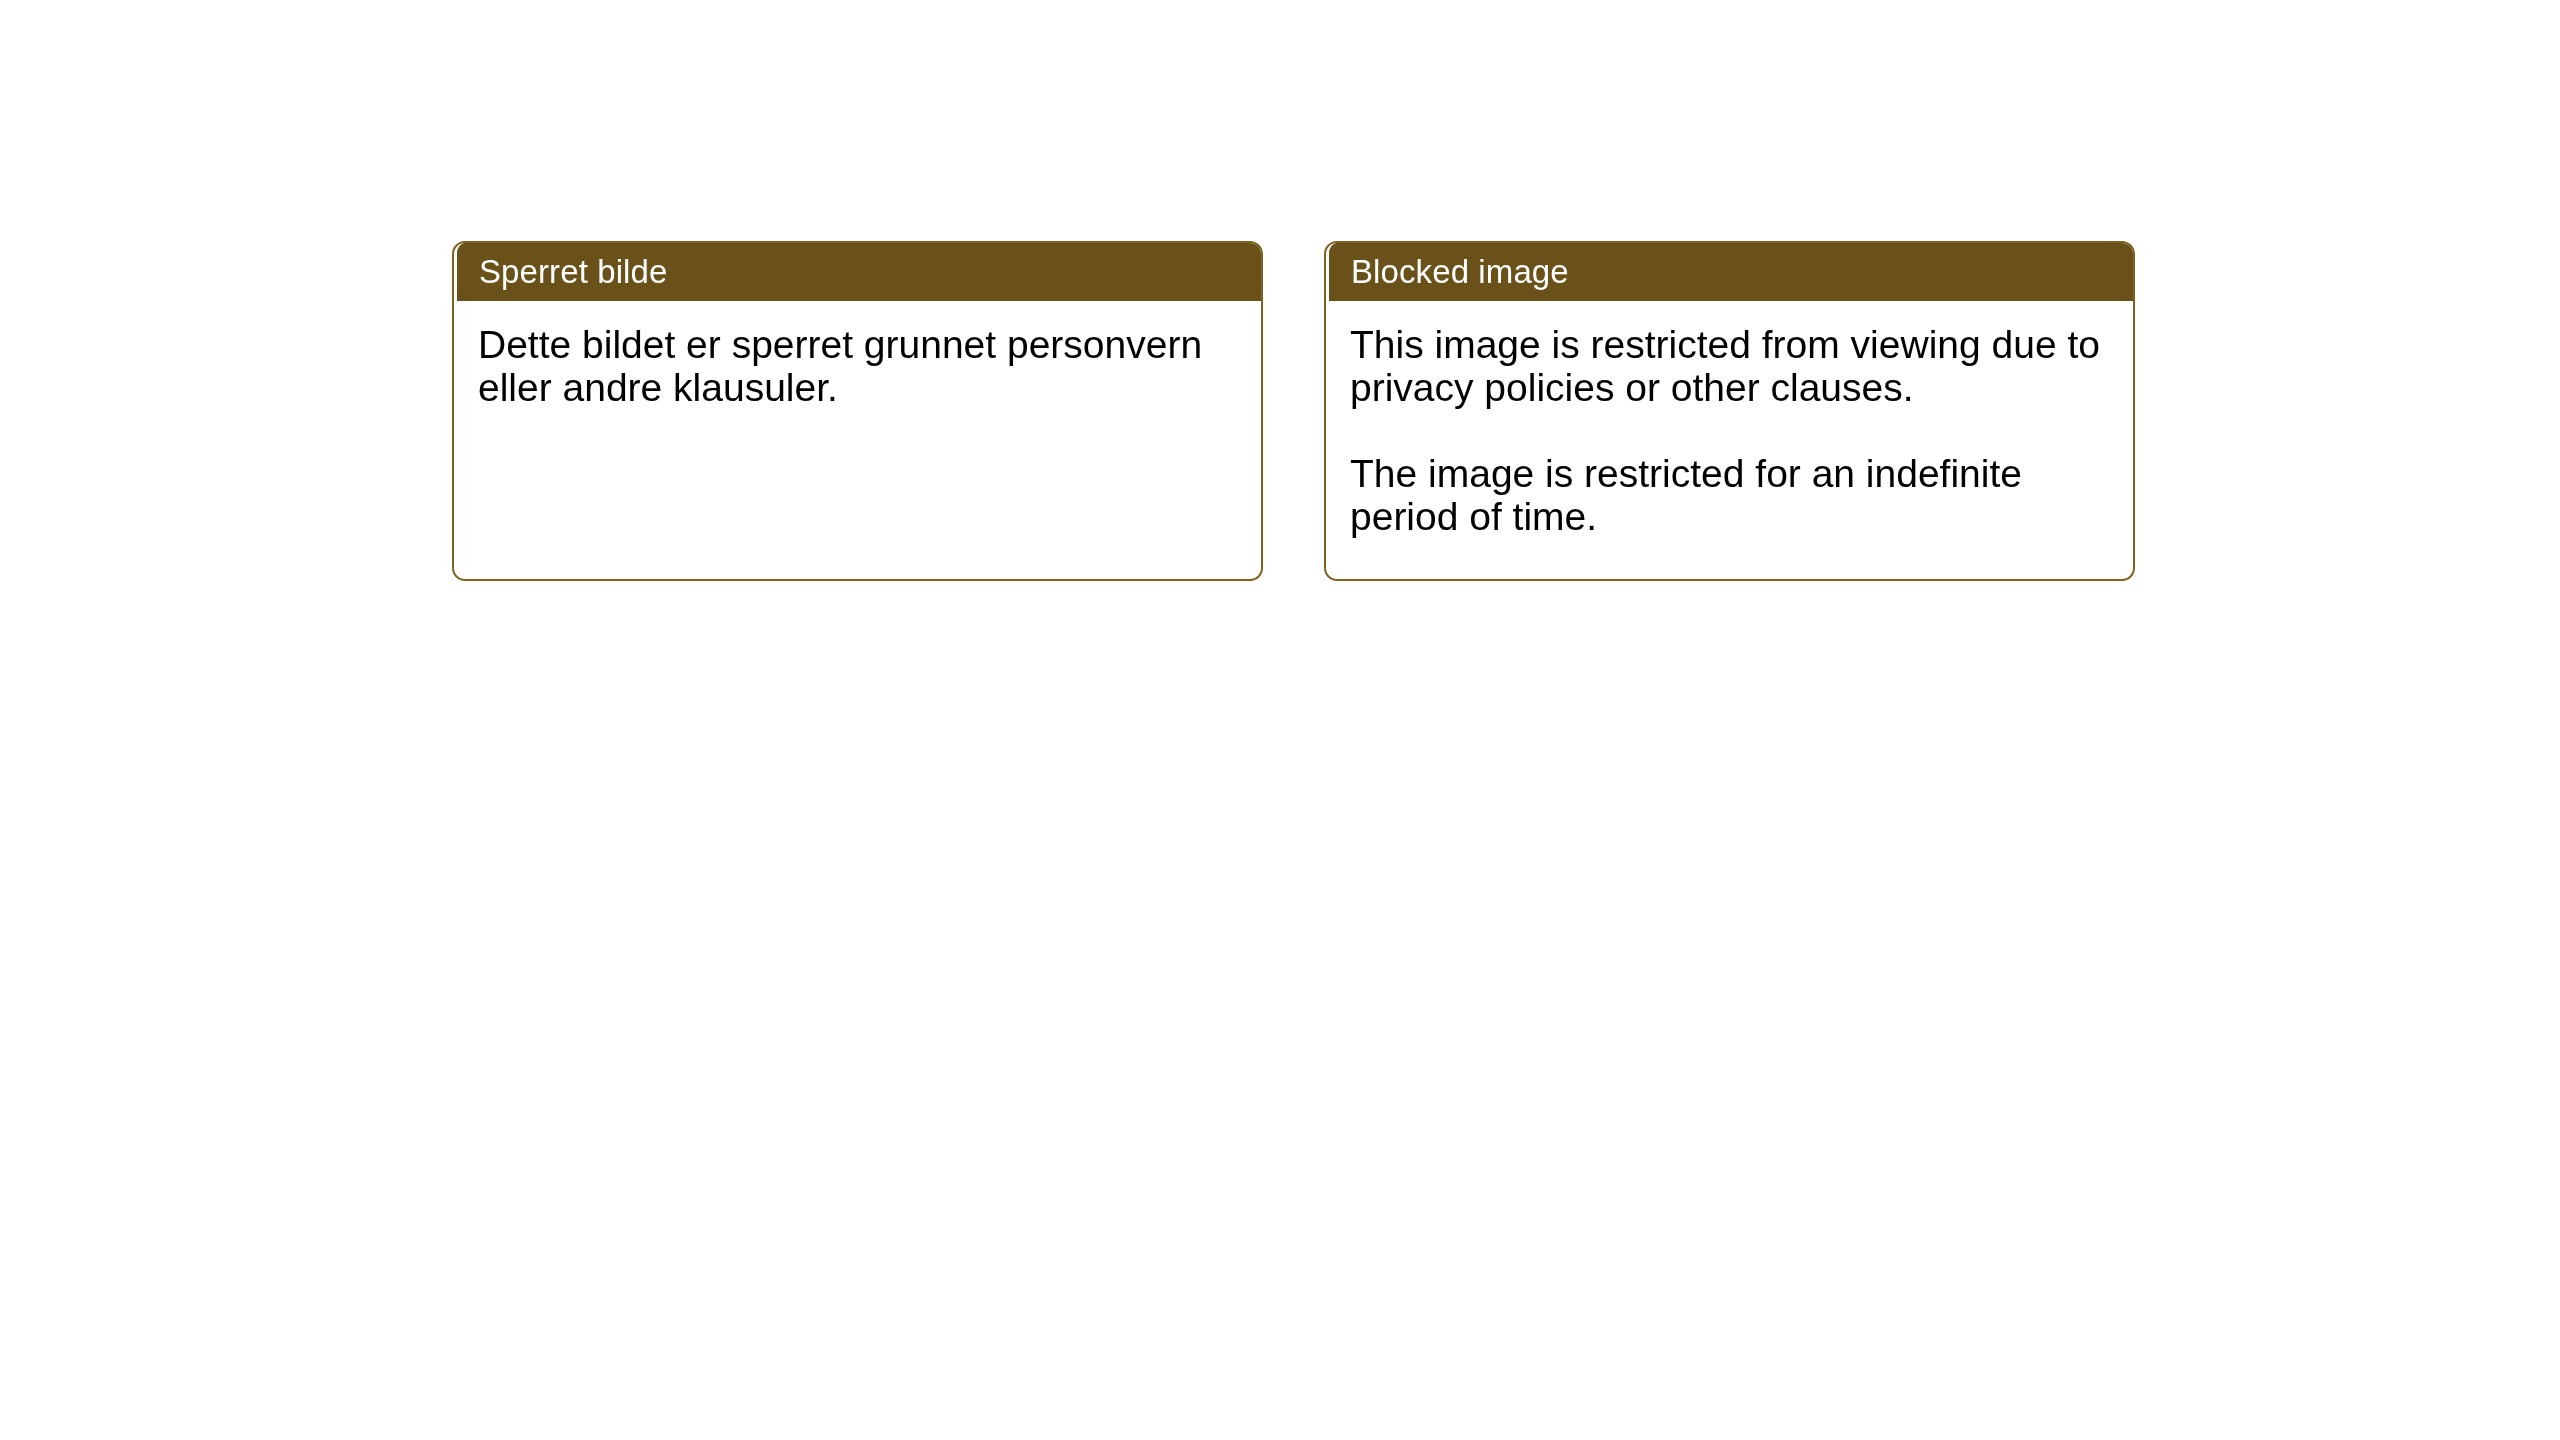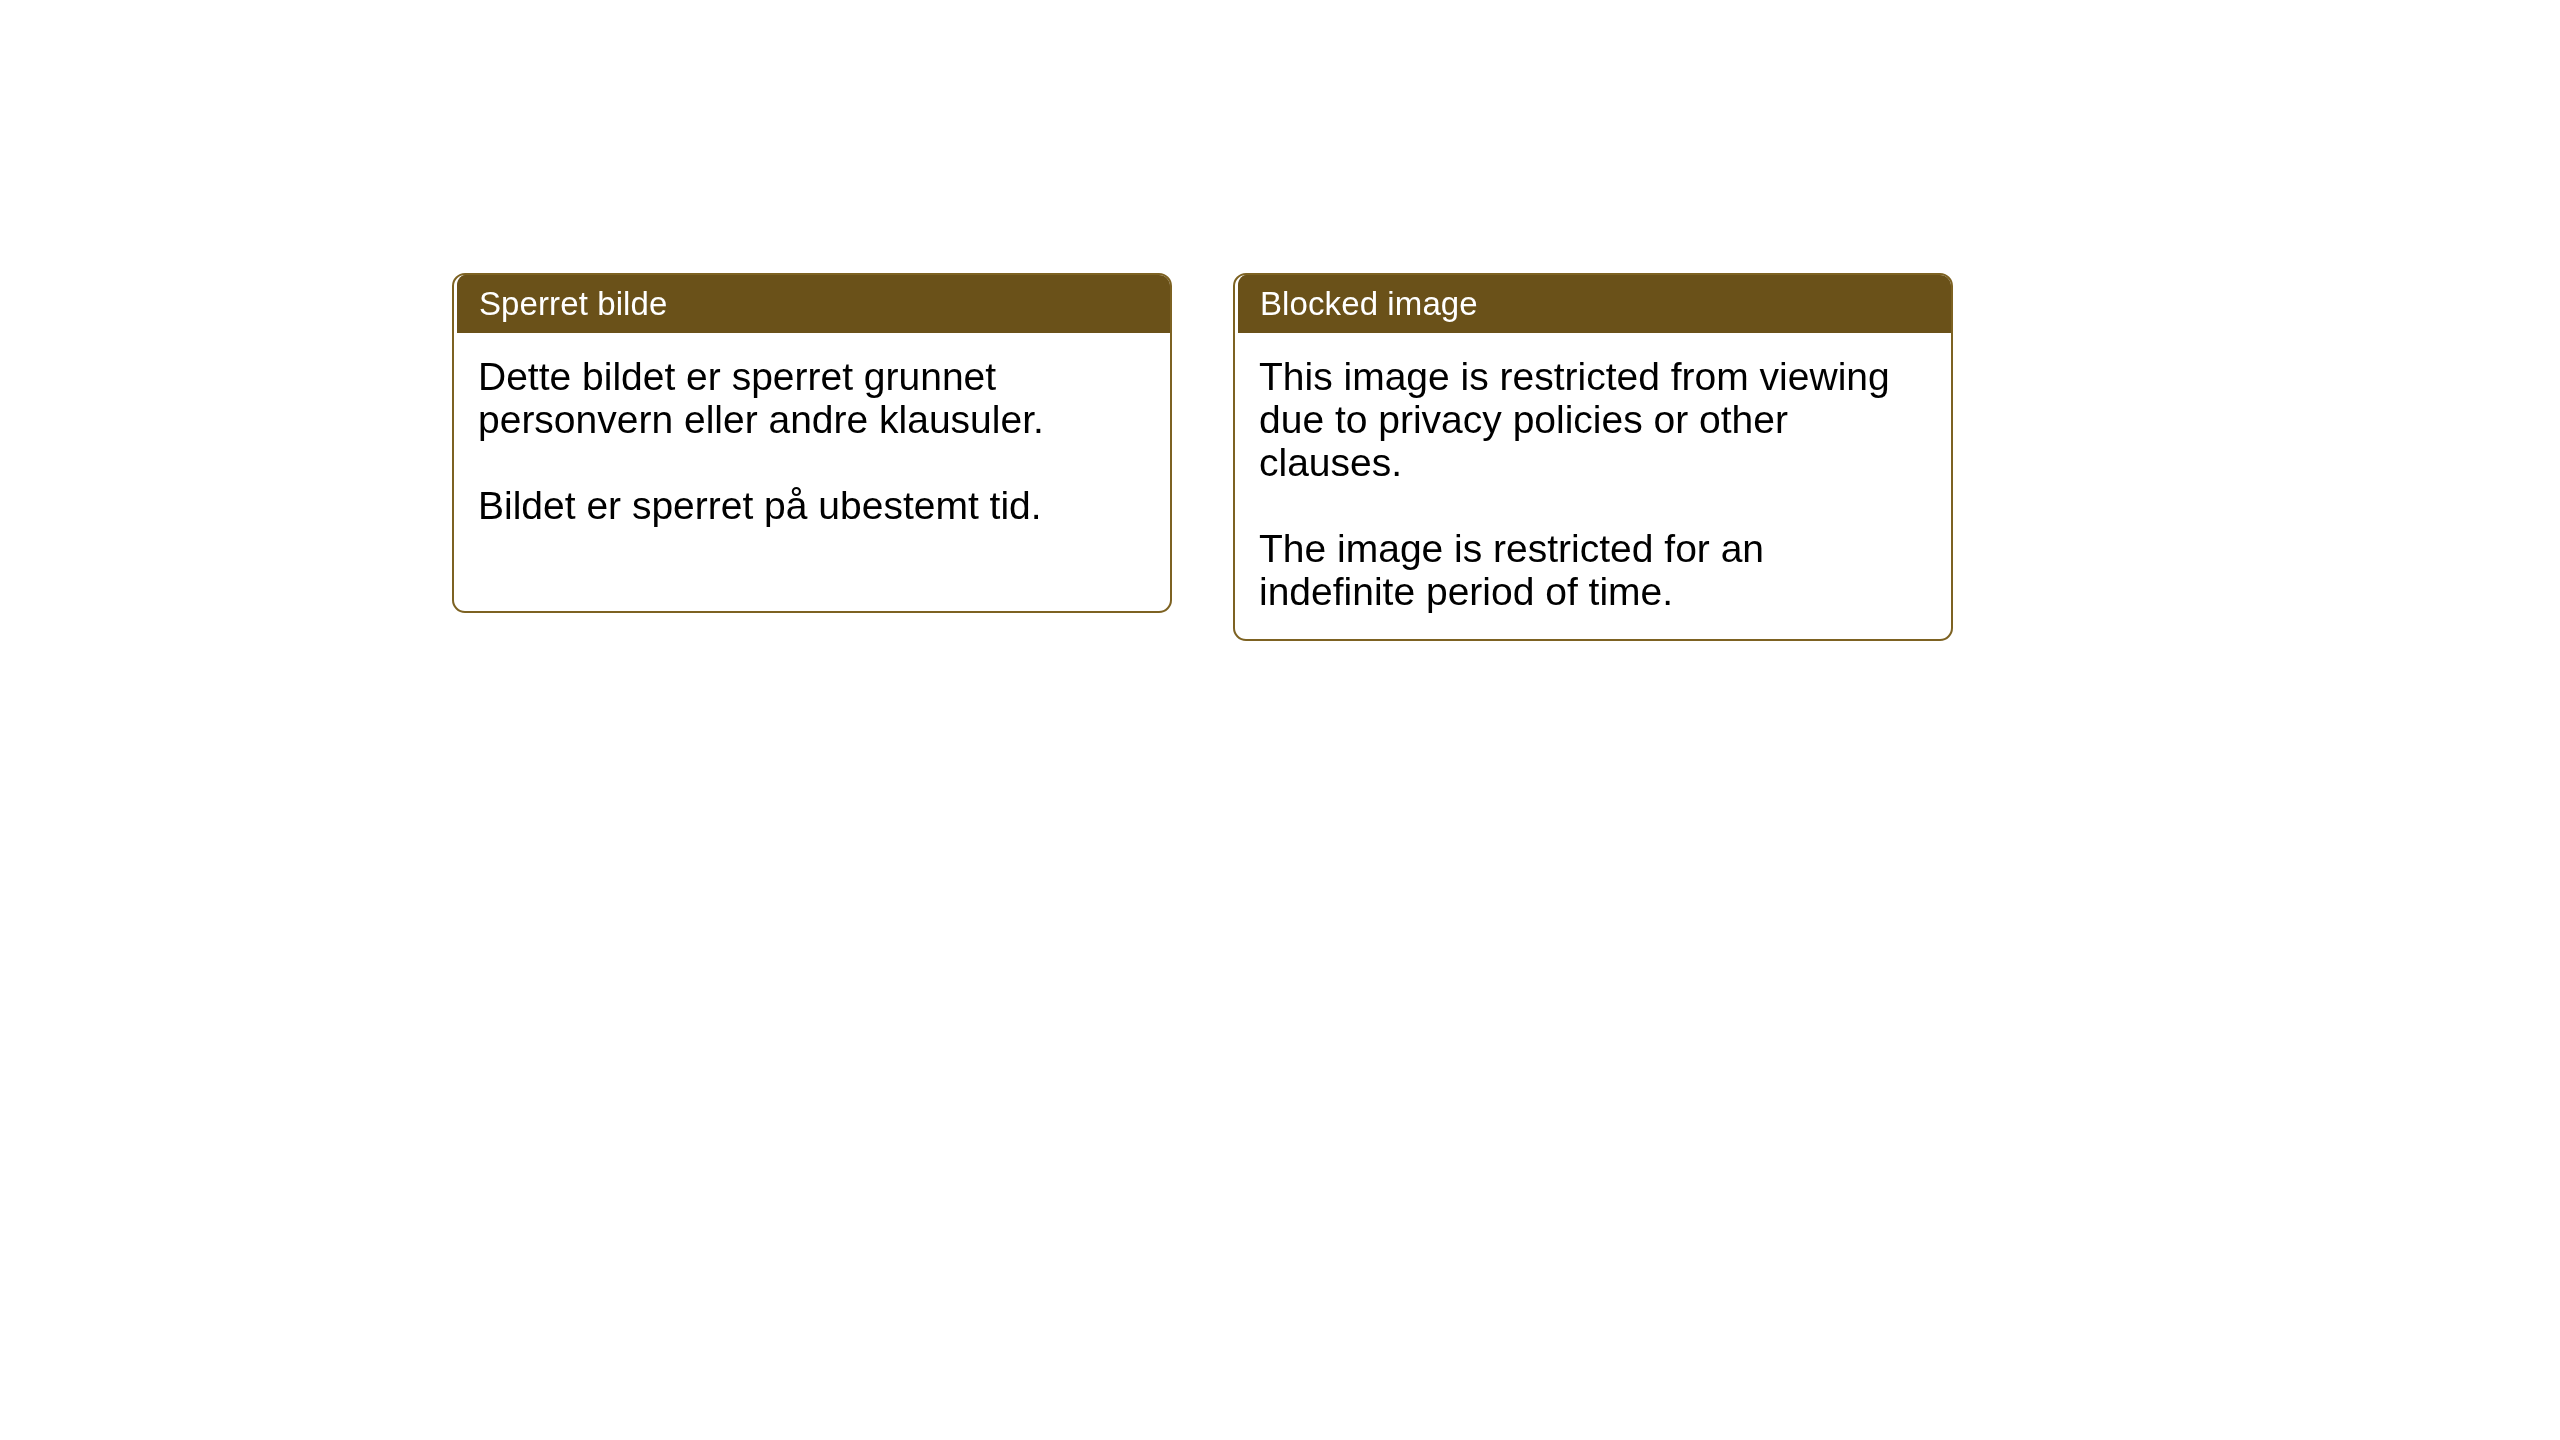"Sperret bilde" .notice-card { margin-top: 32px -> none; width: 720px -> 811px }
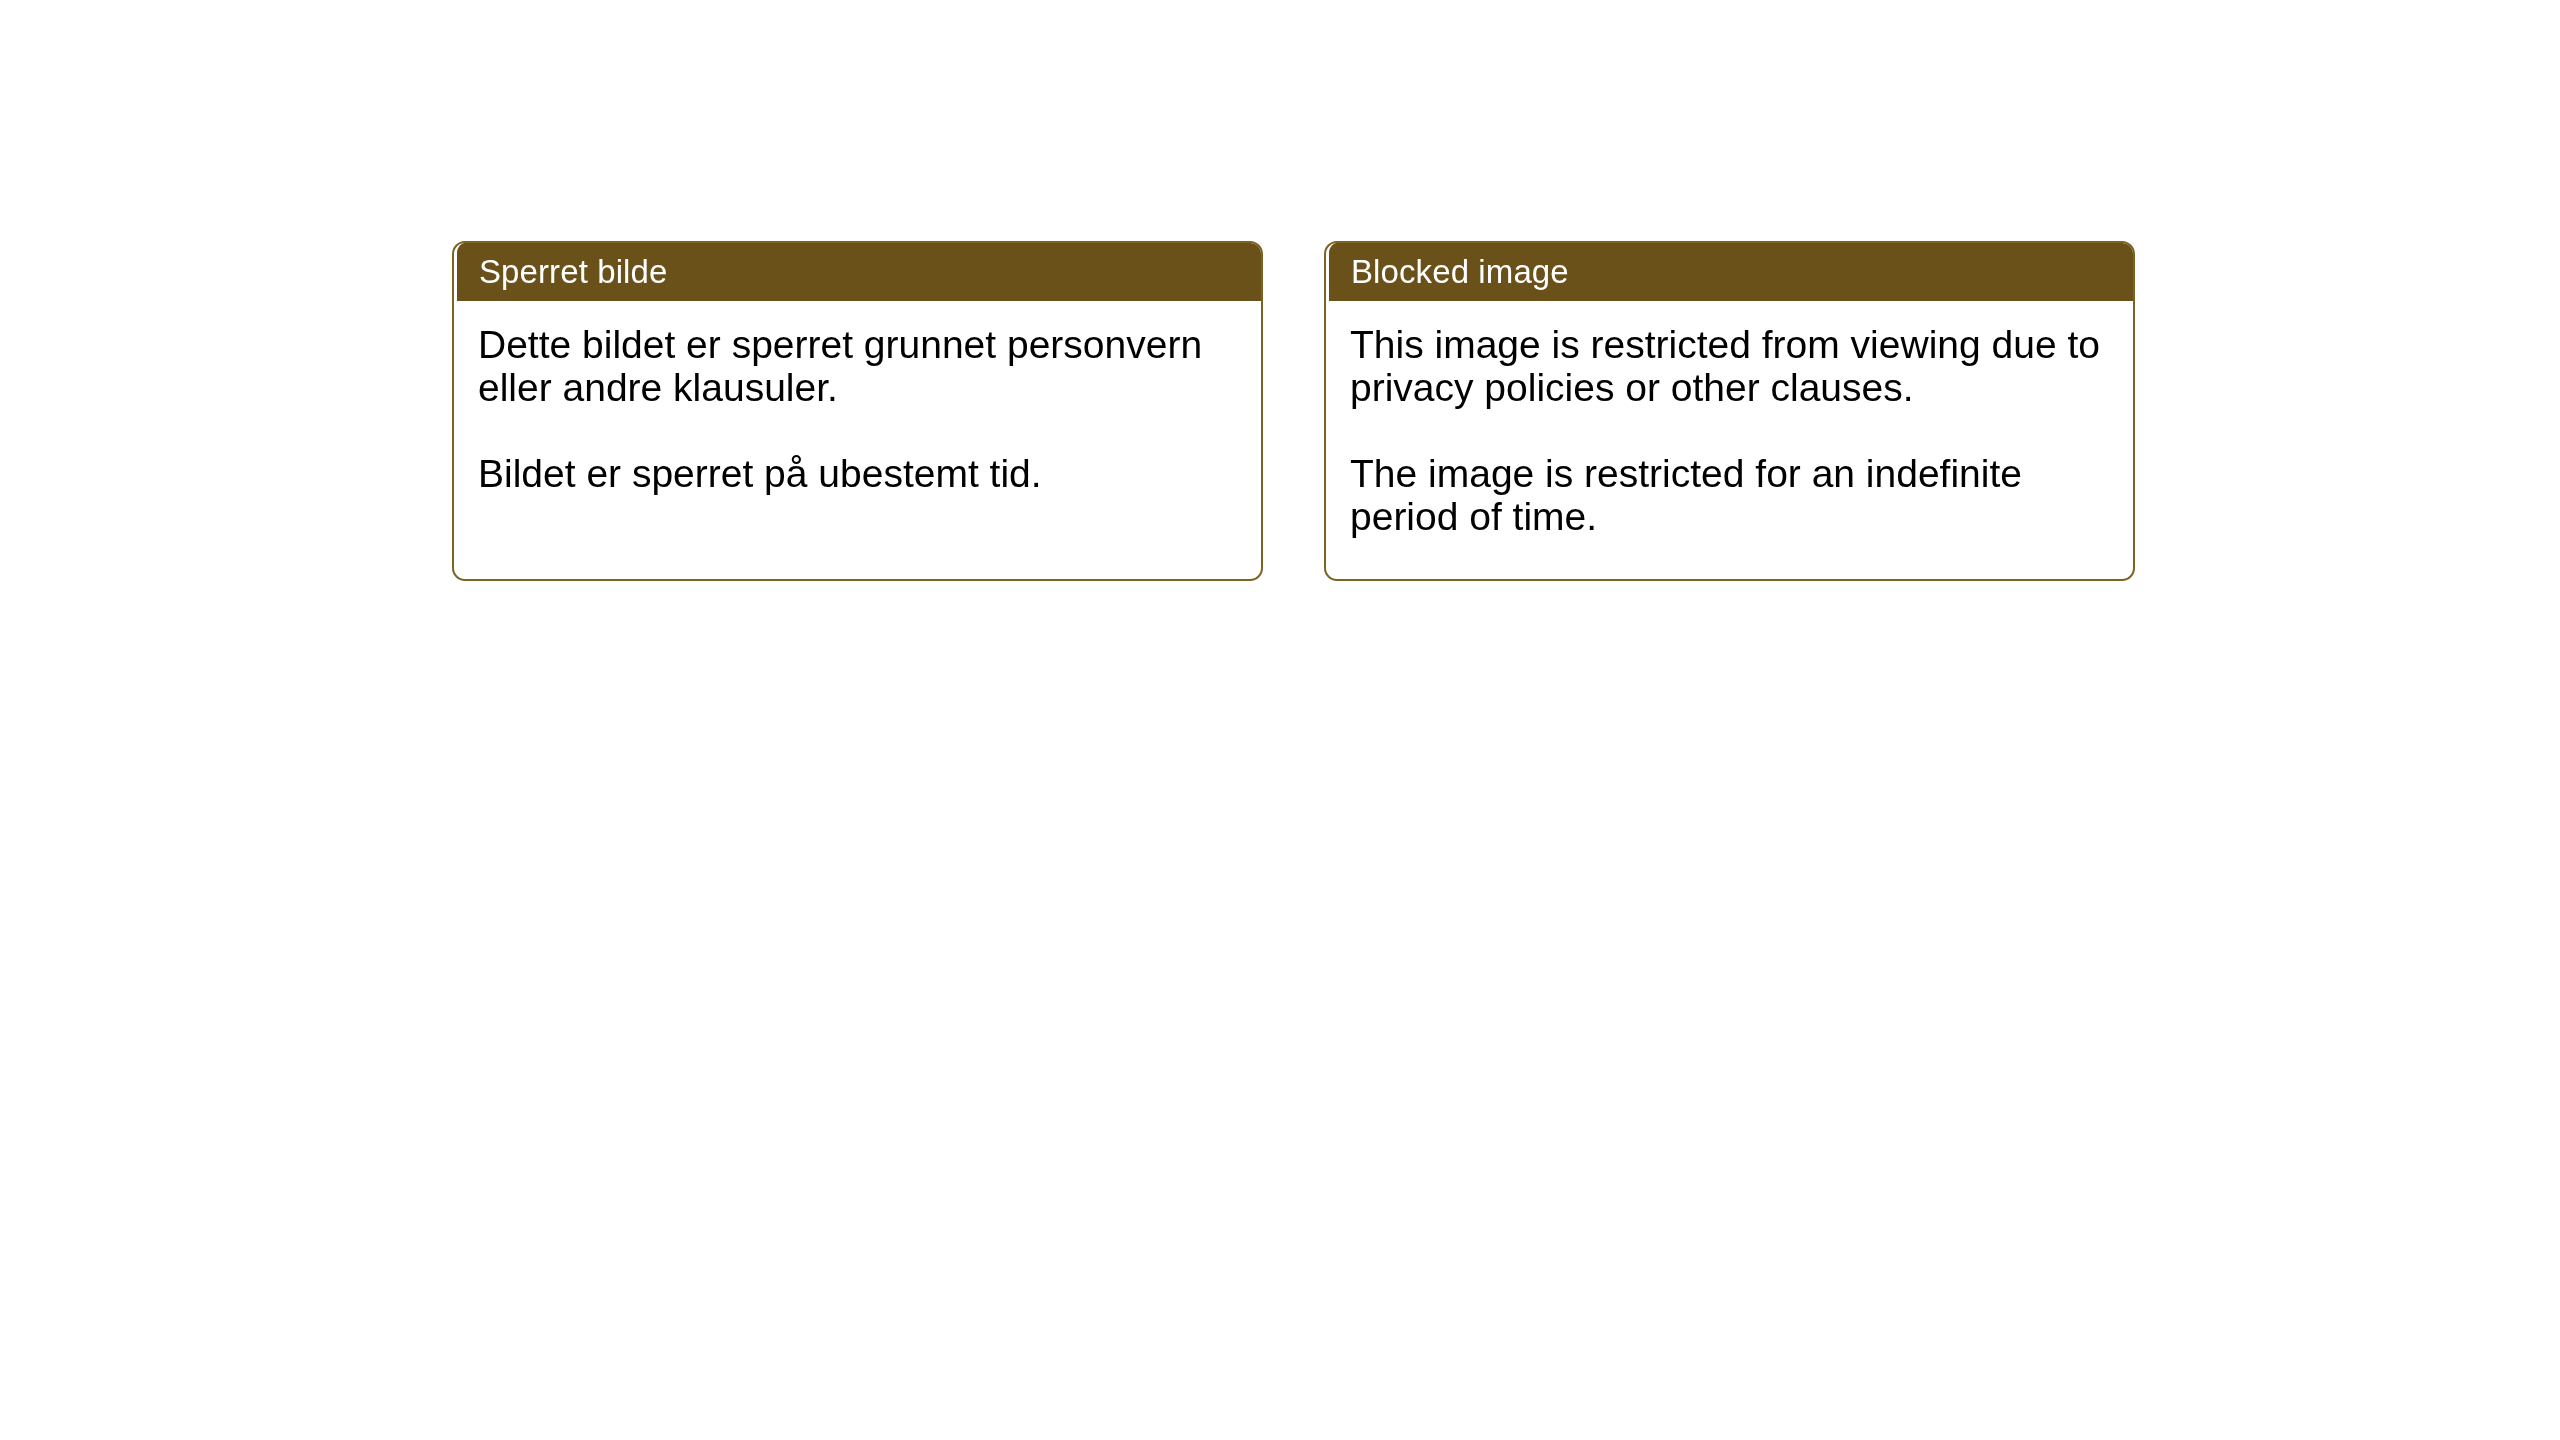"Bildet er sperret på ubestemt" p.notice-paragraph { html: <p>Bildet er sperret på ubestemt tid.</p> -> none }
